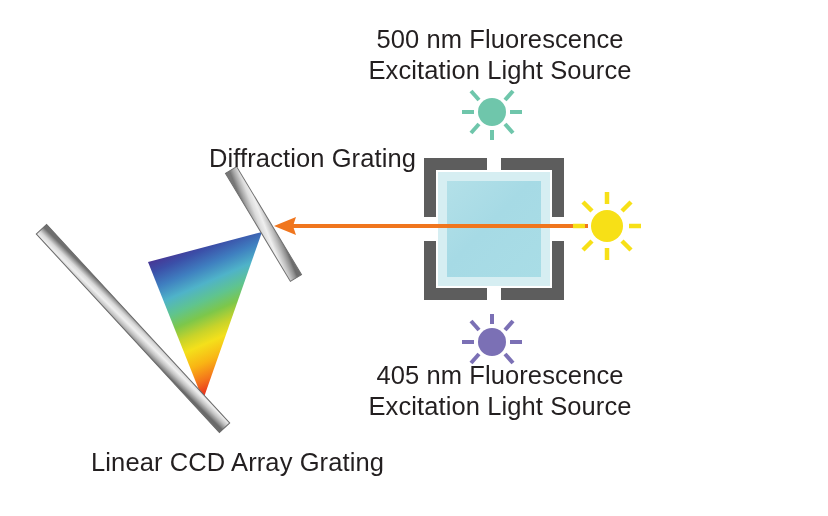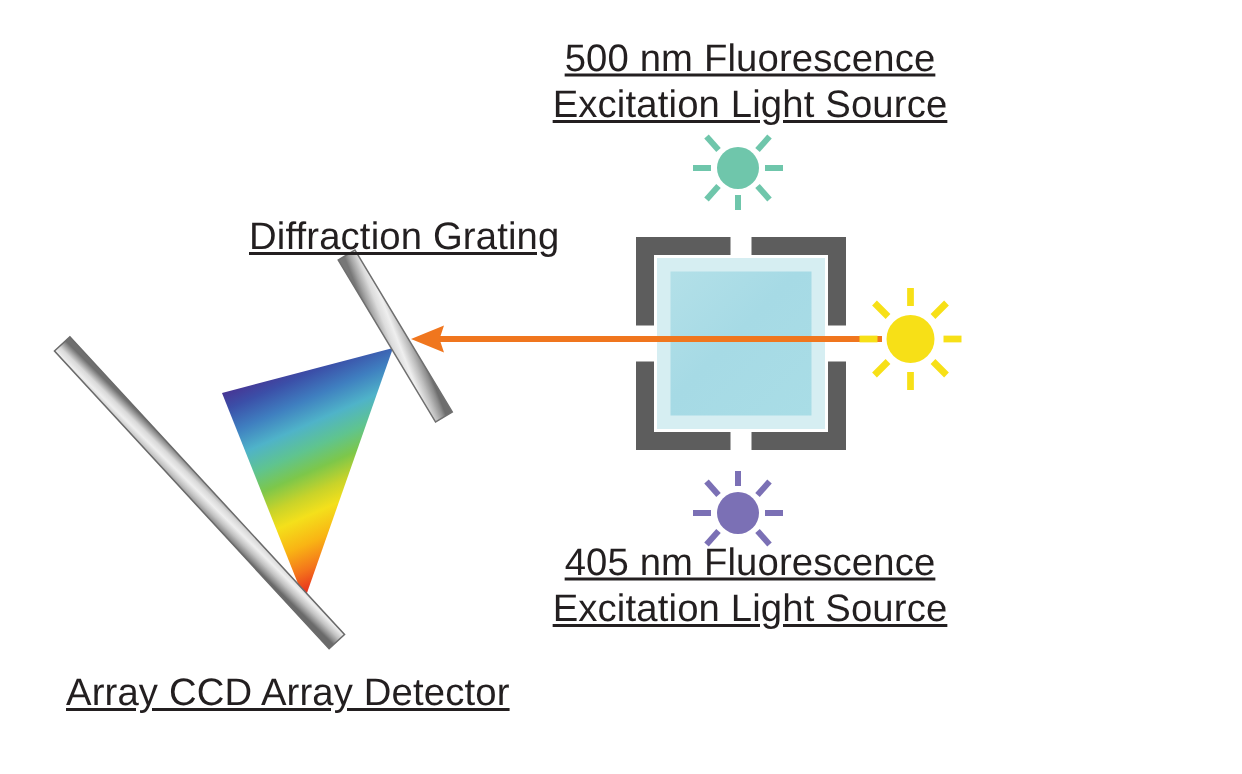"500 nm Fluorescence" .lbl { text-decoration: underline -> none }
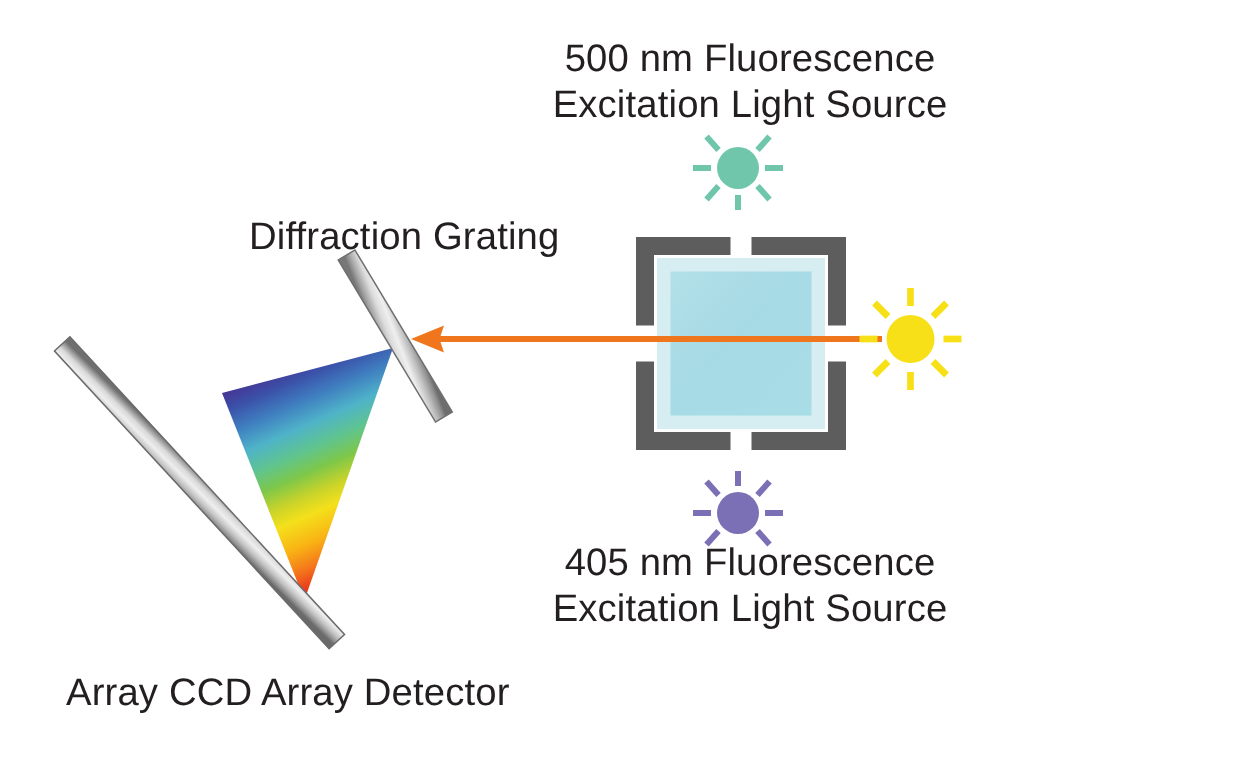"Diffraction Grating" .lbl.left { text-align: left -> right }
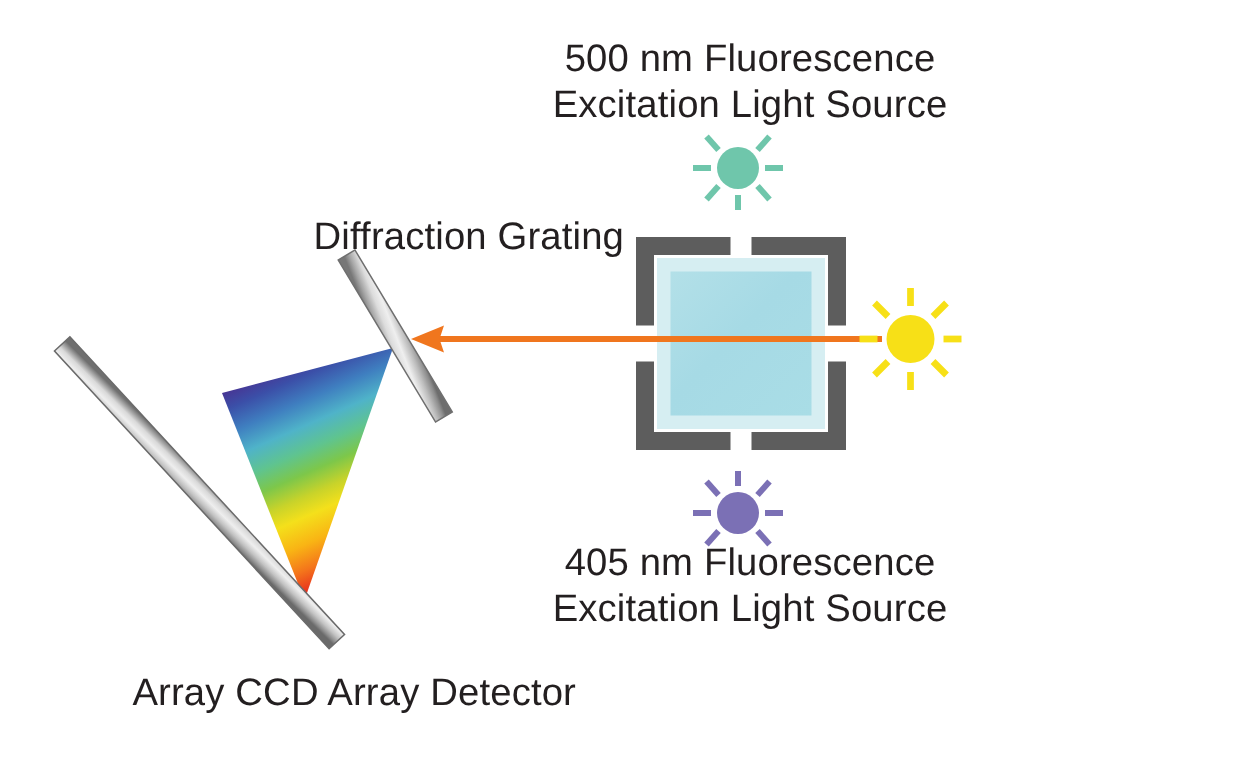"Array CCD Array Detector" div.lbl { text: Array CCD Array Detector -> Linear CCD Array Grating }
